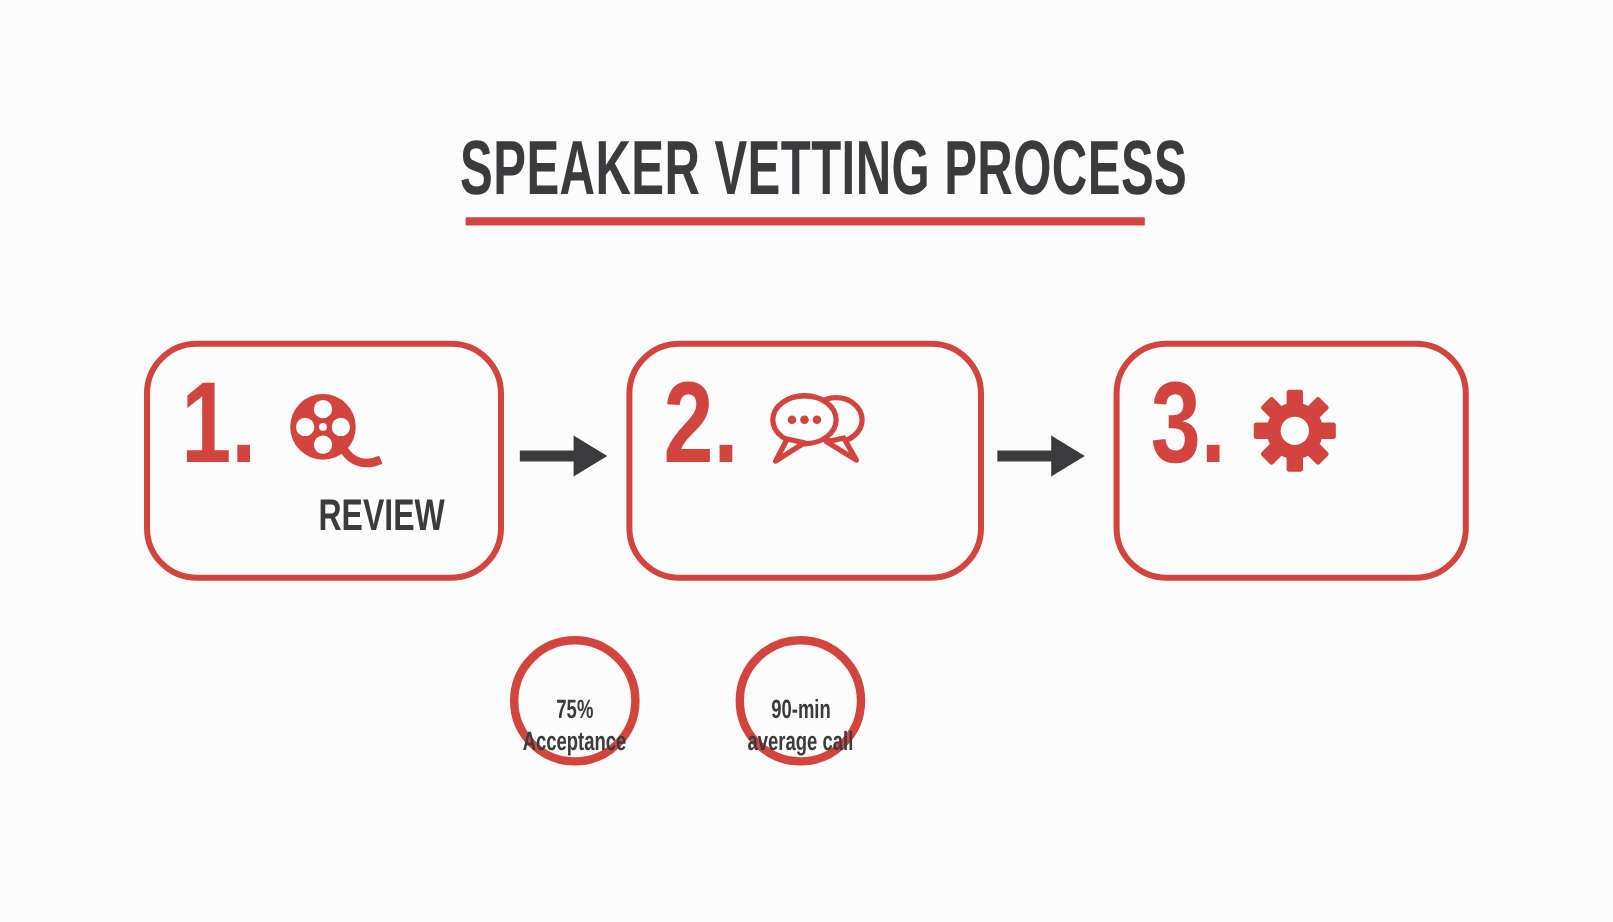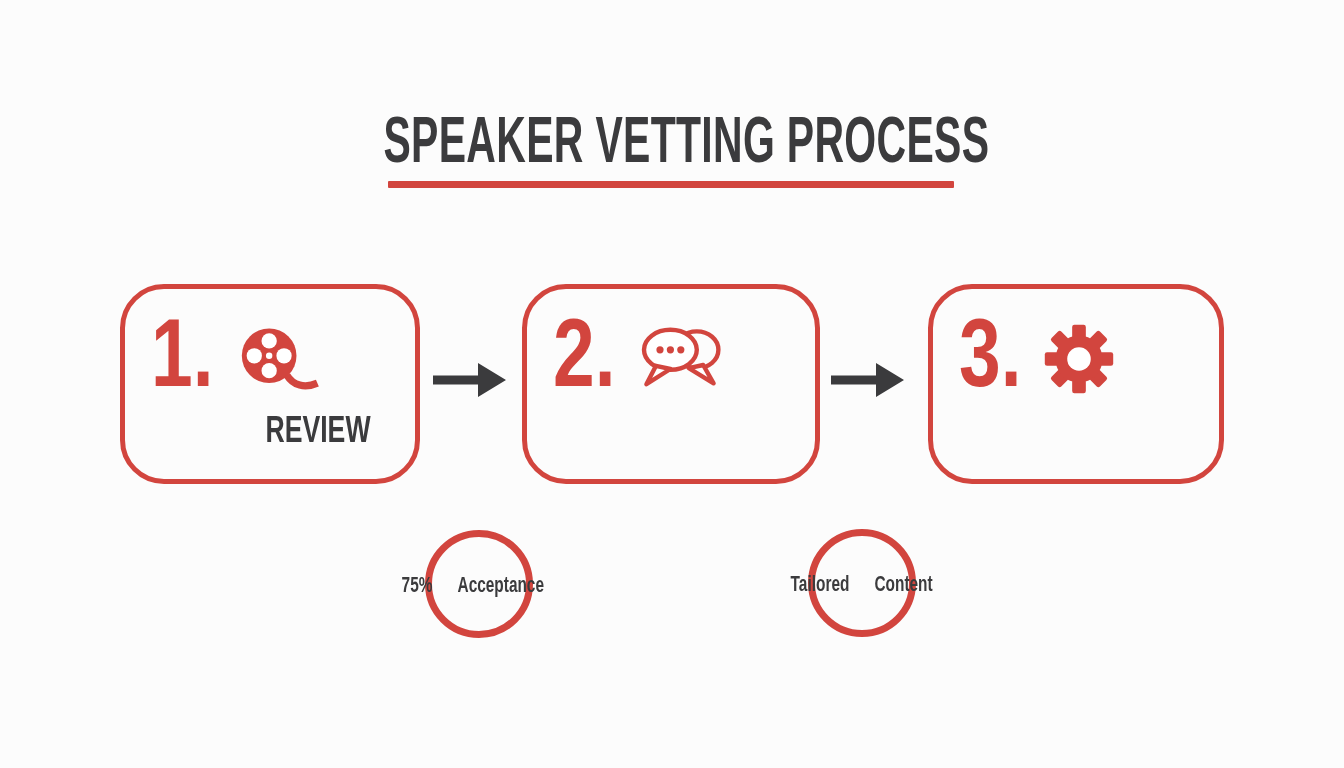"75%" .stat-circle { flex-direction: row -> column; justify-content: center -> flex-end }
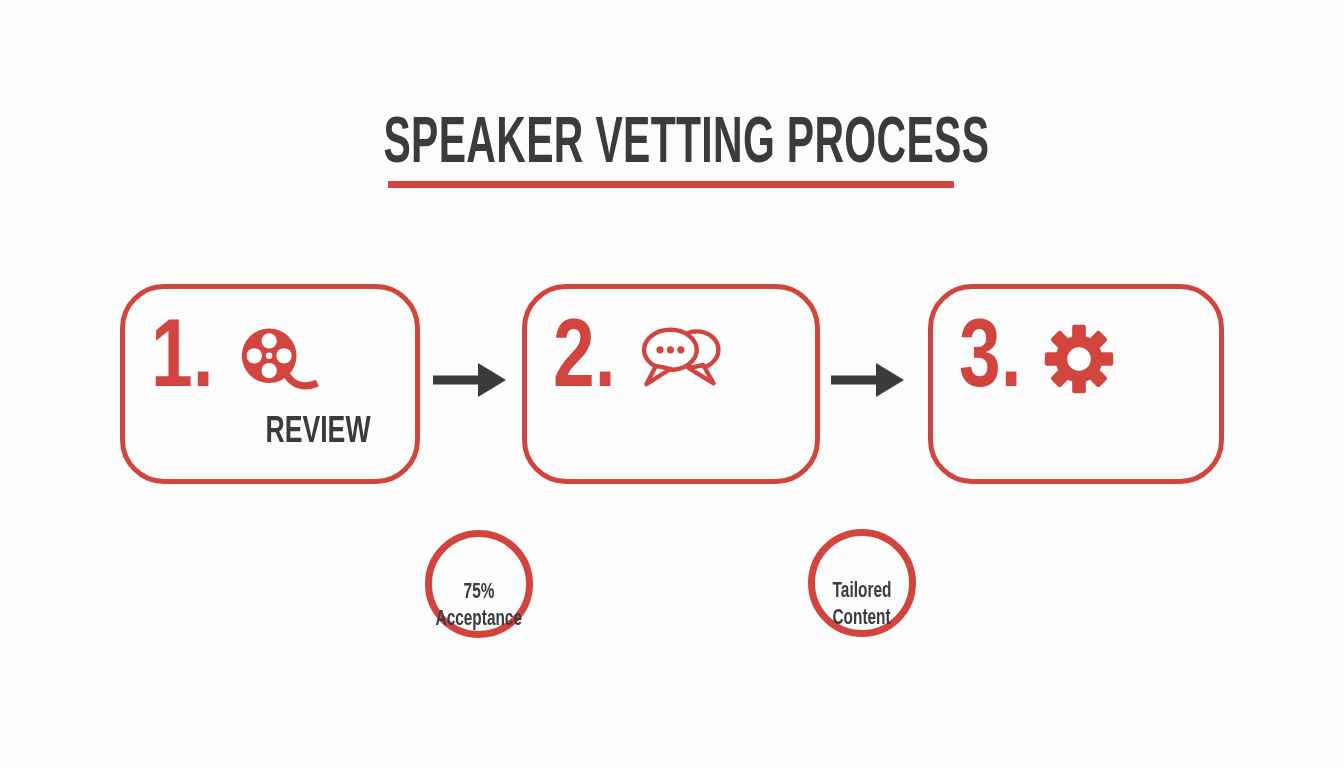"90-min" div.stat-circle { html: none -> <div> <span><span>90-min</span></span> <span><span>average call</span></span> </div> }
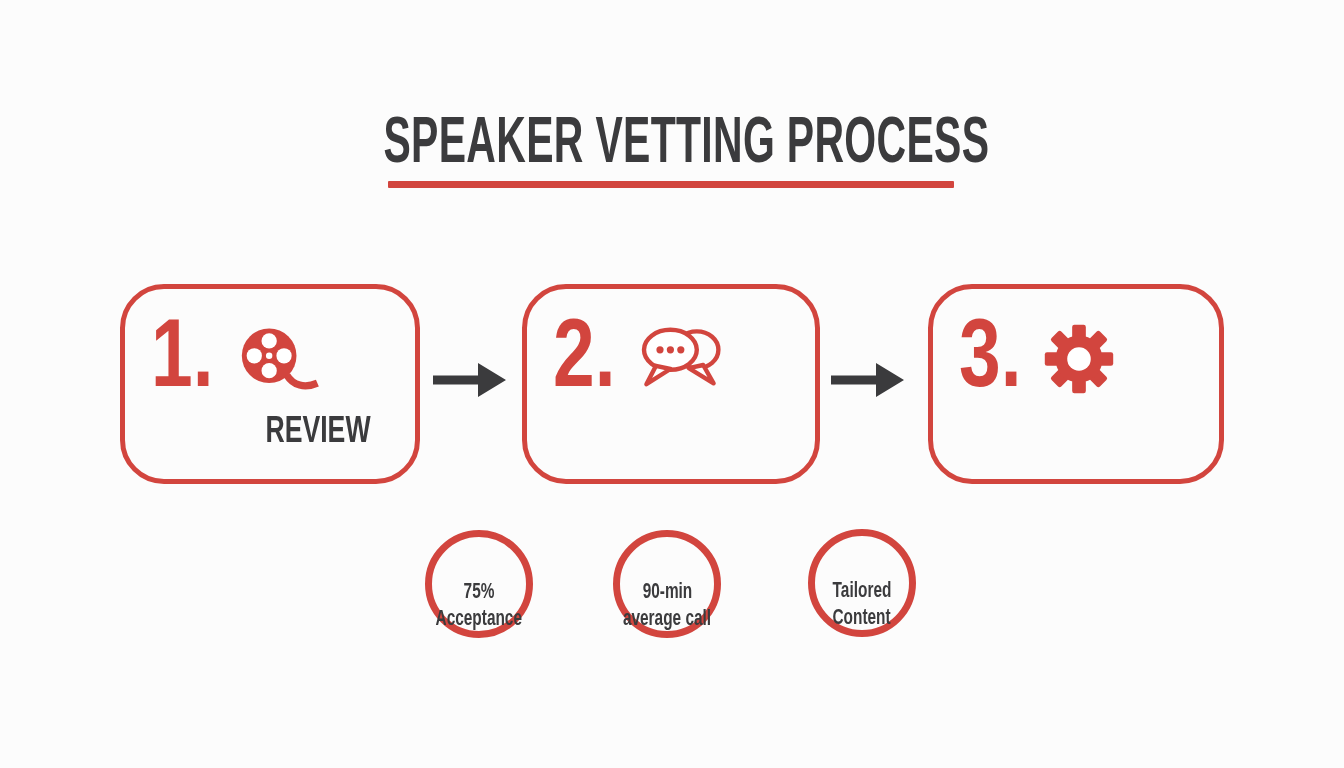"Tailored" div.stat-circle { html: <div> <span><span>Tailored</span></span> <span><span>Content</span></span> </div> -> none }
